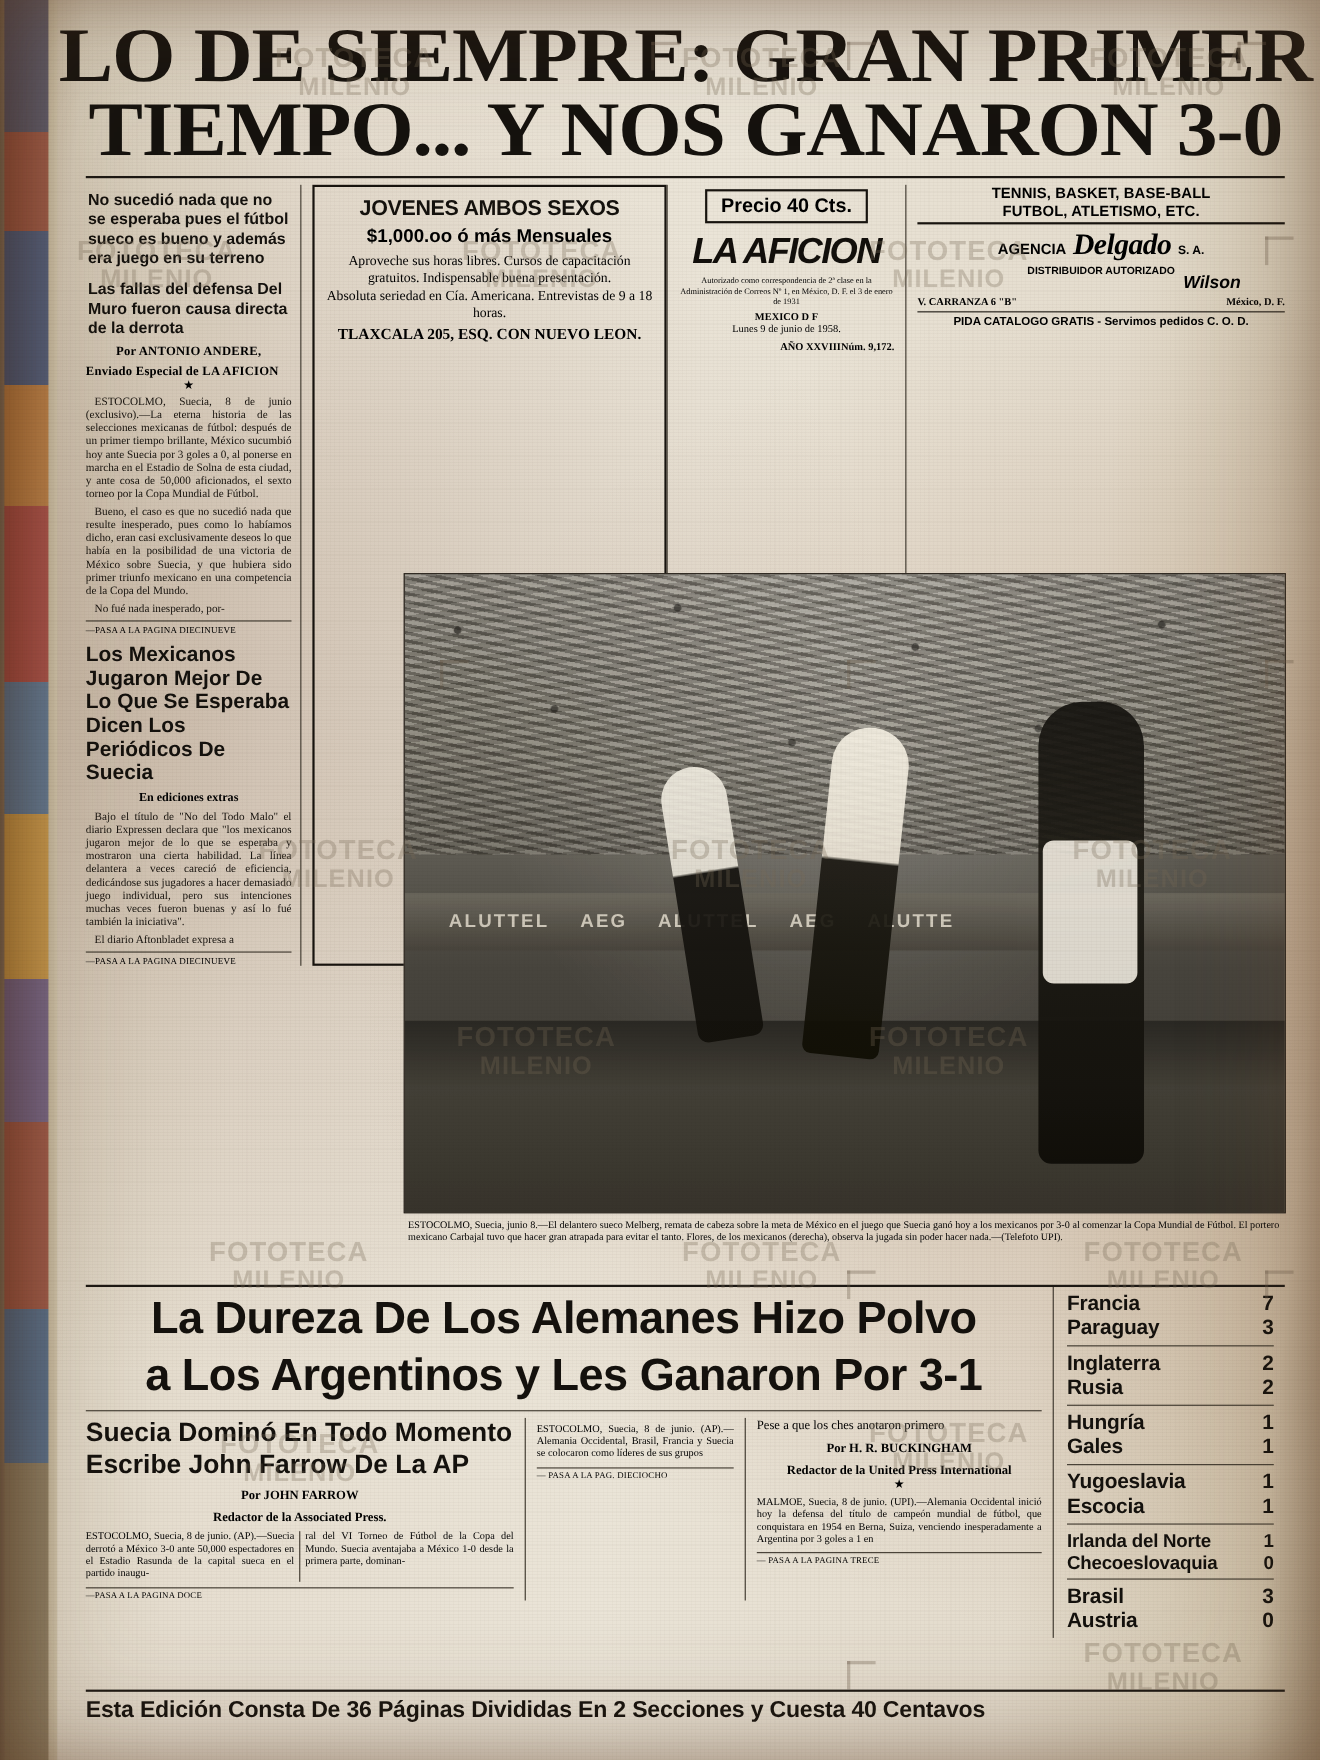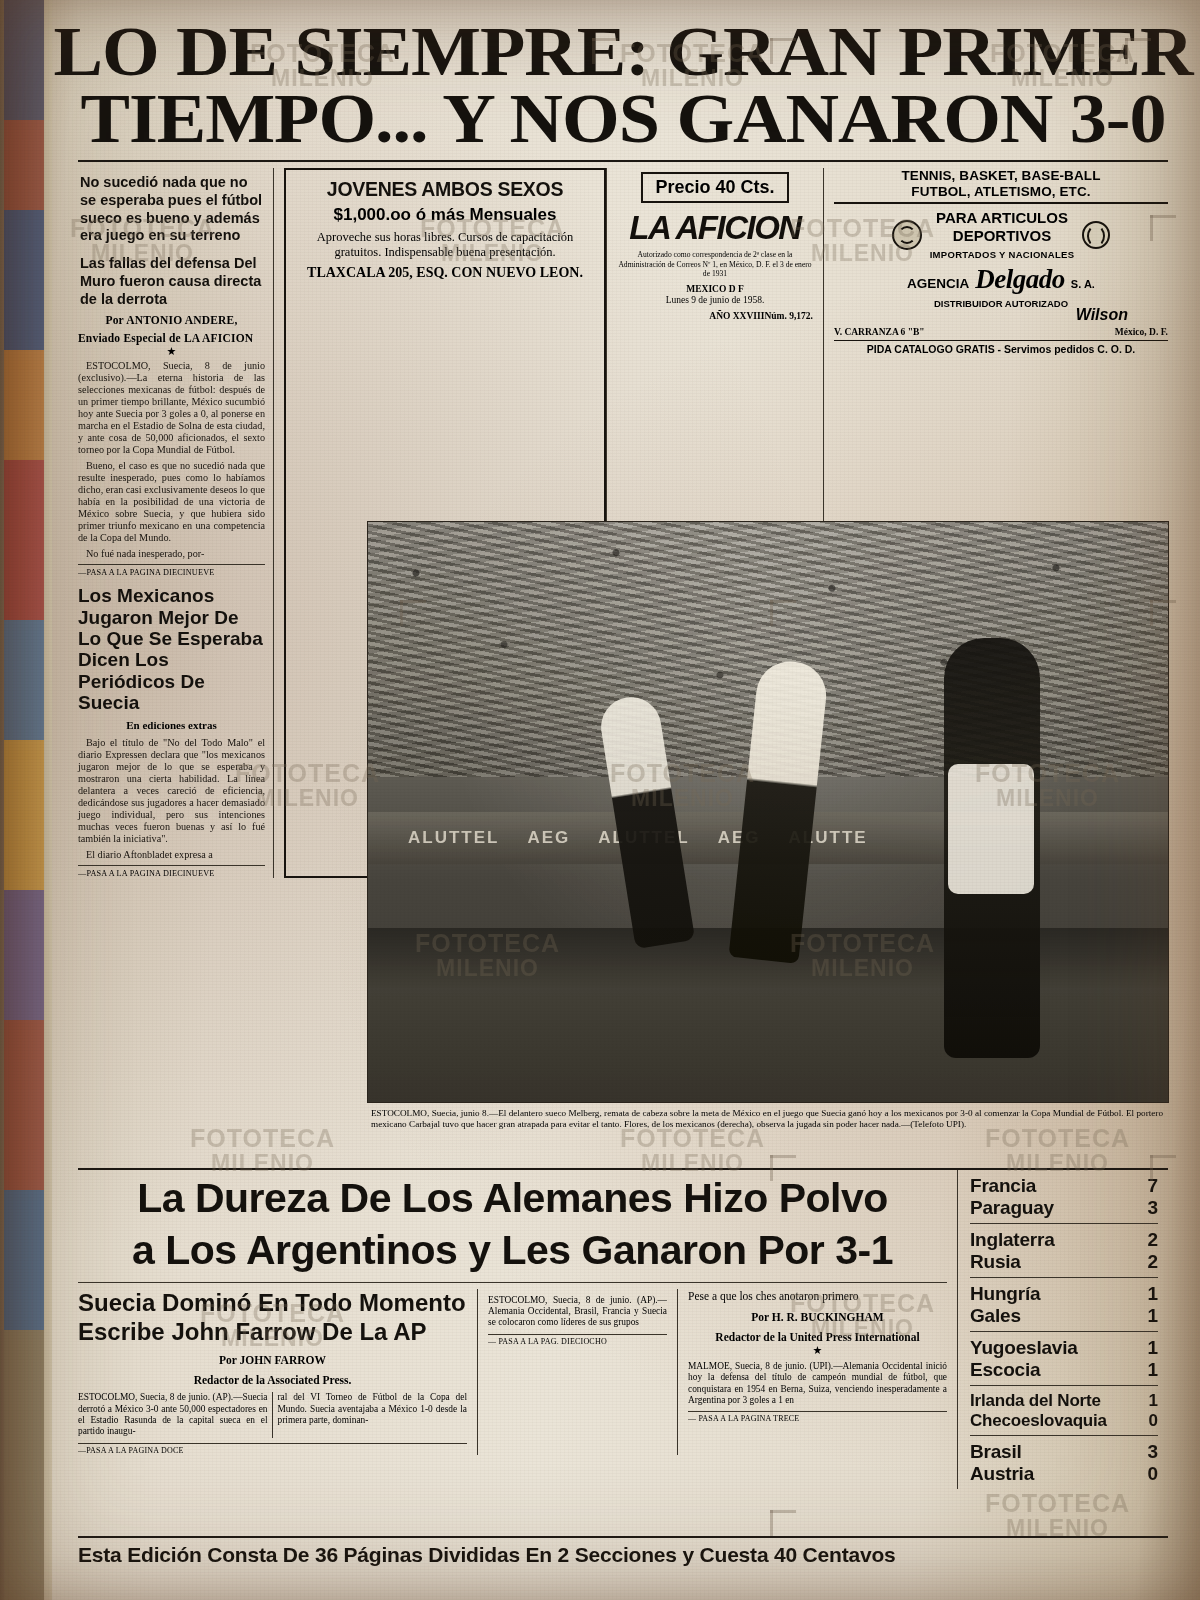"PARA ARTICULOS" div.mid { html: <div> <span></span> <span> <span>PARA ARTICULOS</span><br> <span>DEPORTIVOS</span><br> <span>IMPORTADOS Y NACIONALES</span> </span> <span></span> </div> -> none }
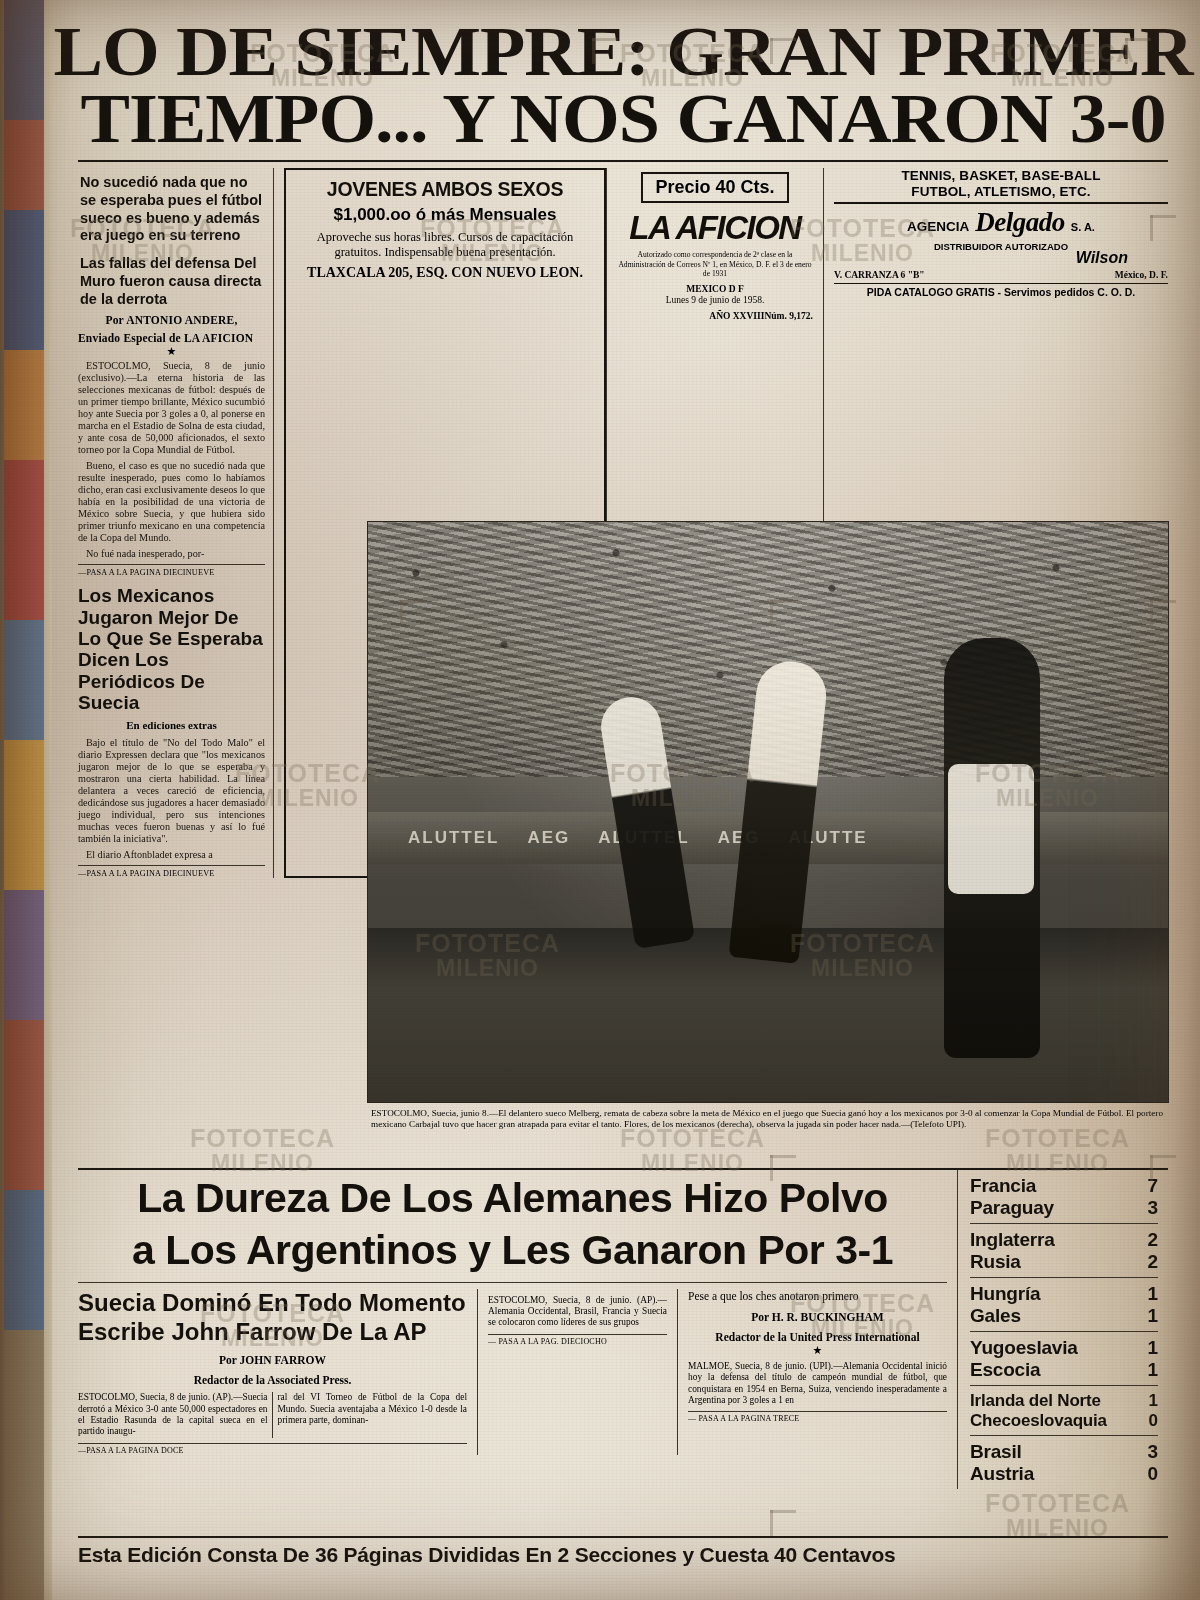"Absoluta seriedad en Cía. Americana." p { html: none -> <p>Absoluta seriedad en Cía. Americana. Entrevistas de 9 a 18 horas.</p> }
